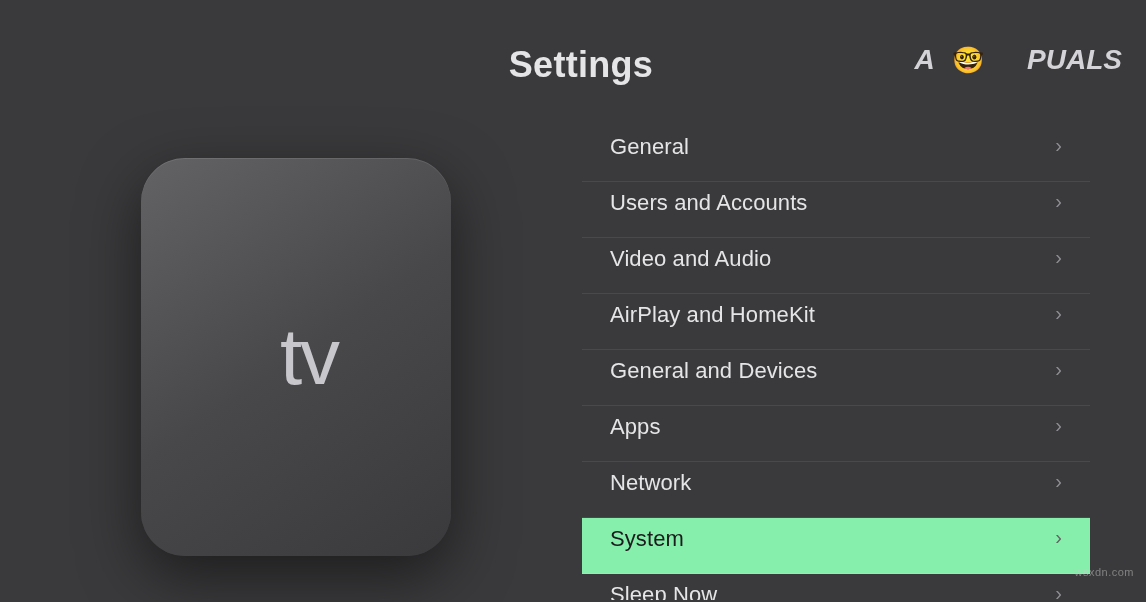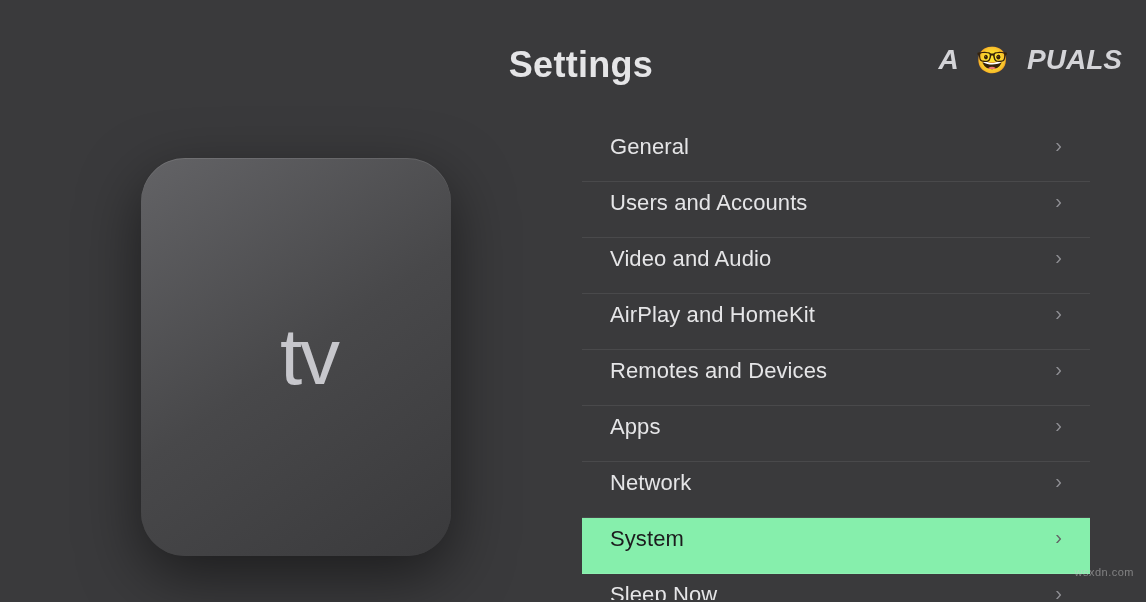"PUALS" span { margin-left: none -> 24px }
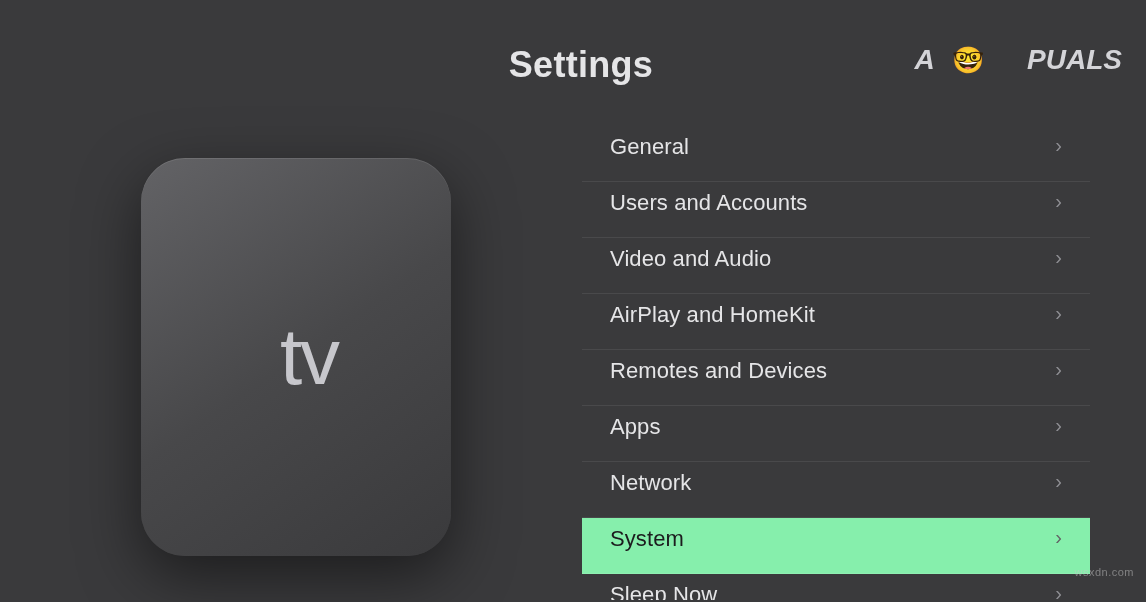"Remotes and Devices" span.menu-item-label { text: Remotes -> General }
